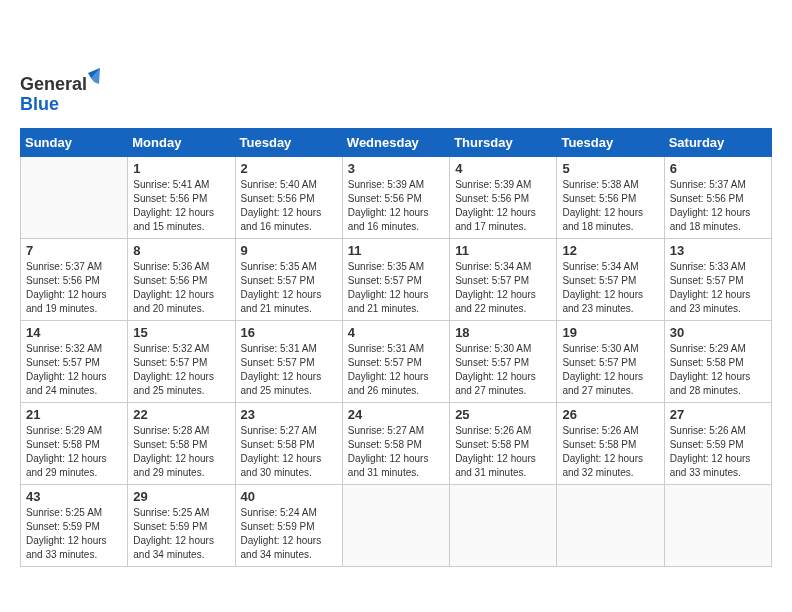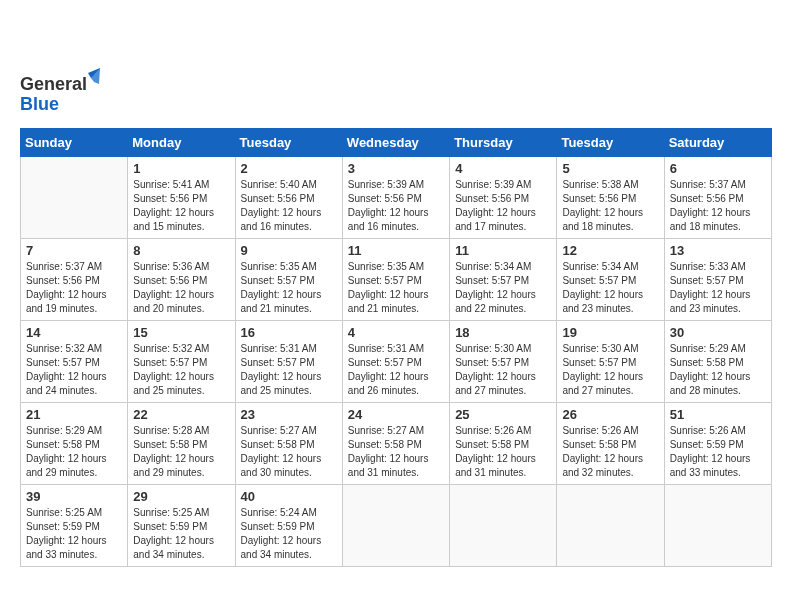"51" div.day-number { text: 51 -> 27 }
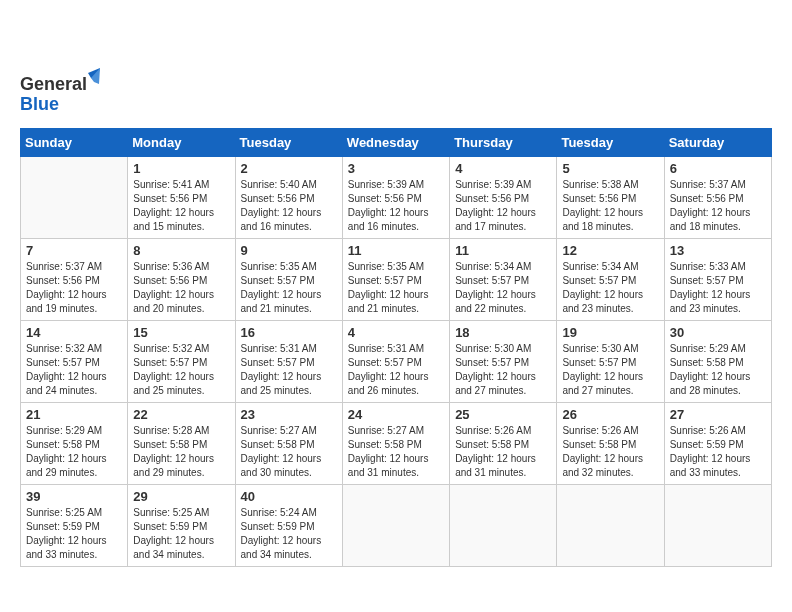"39" div.day-number { text: 39 -> 43 }
